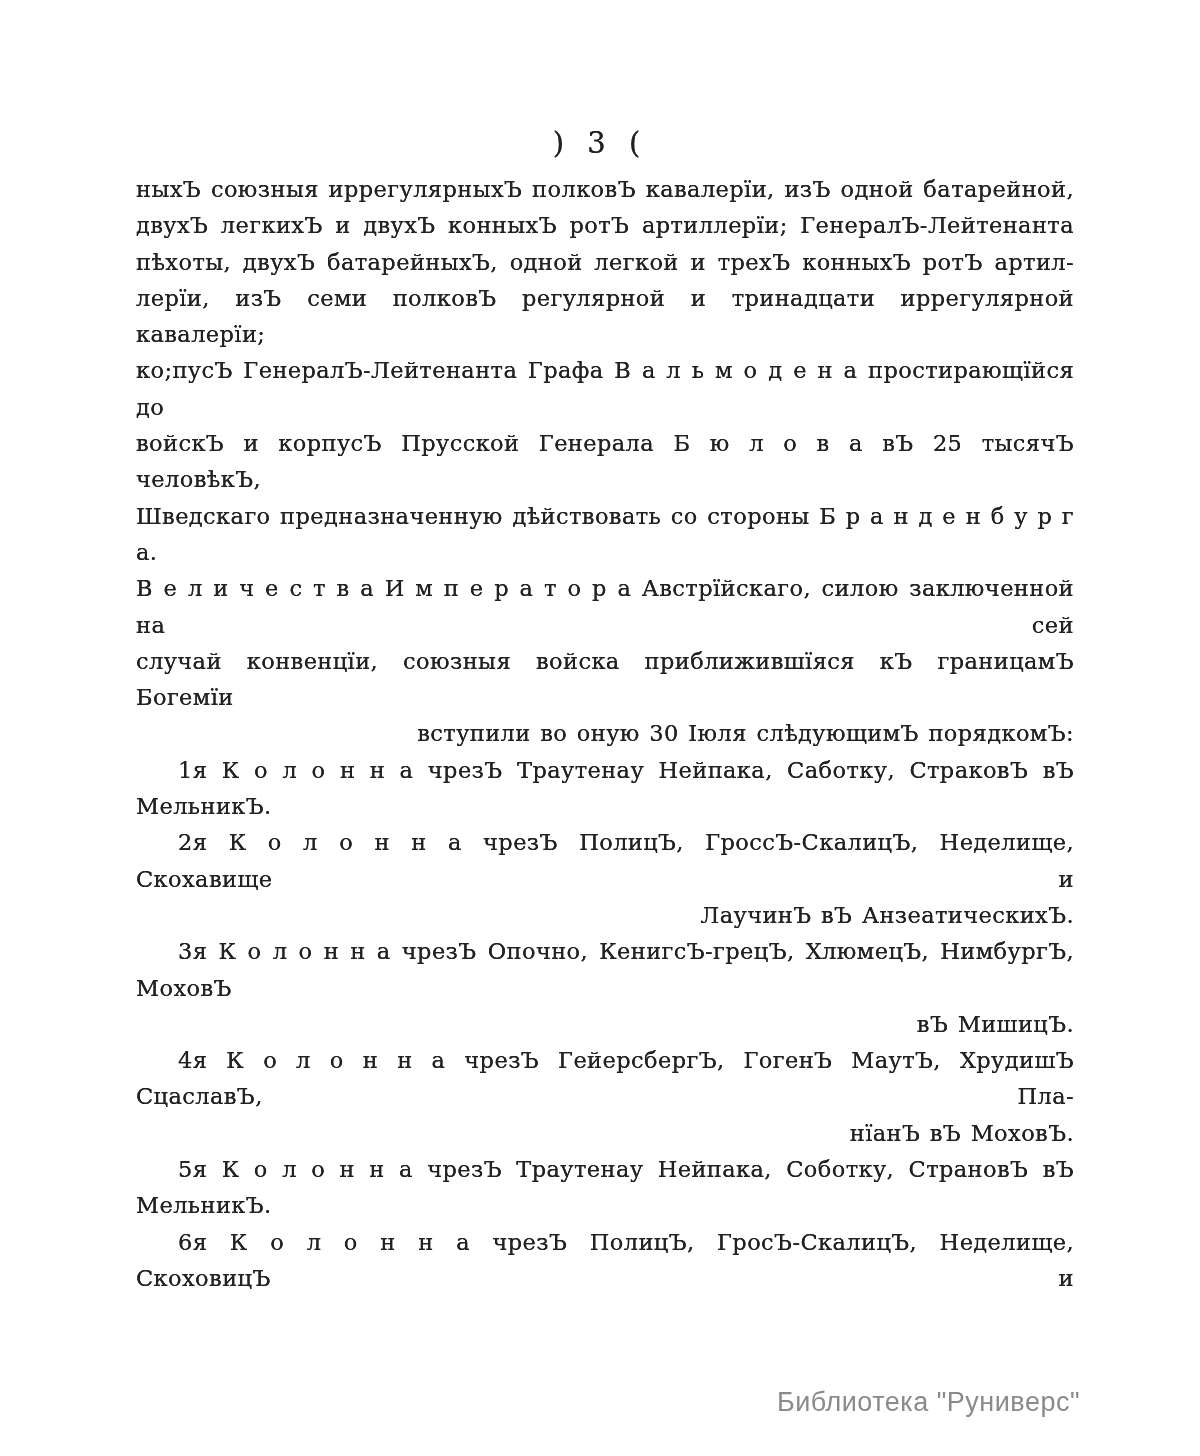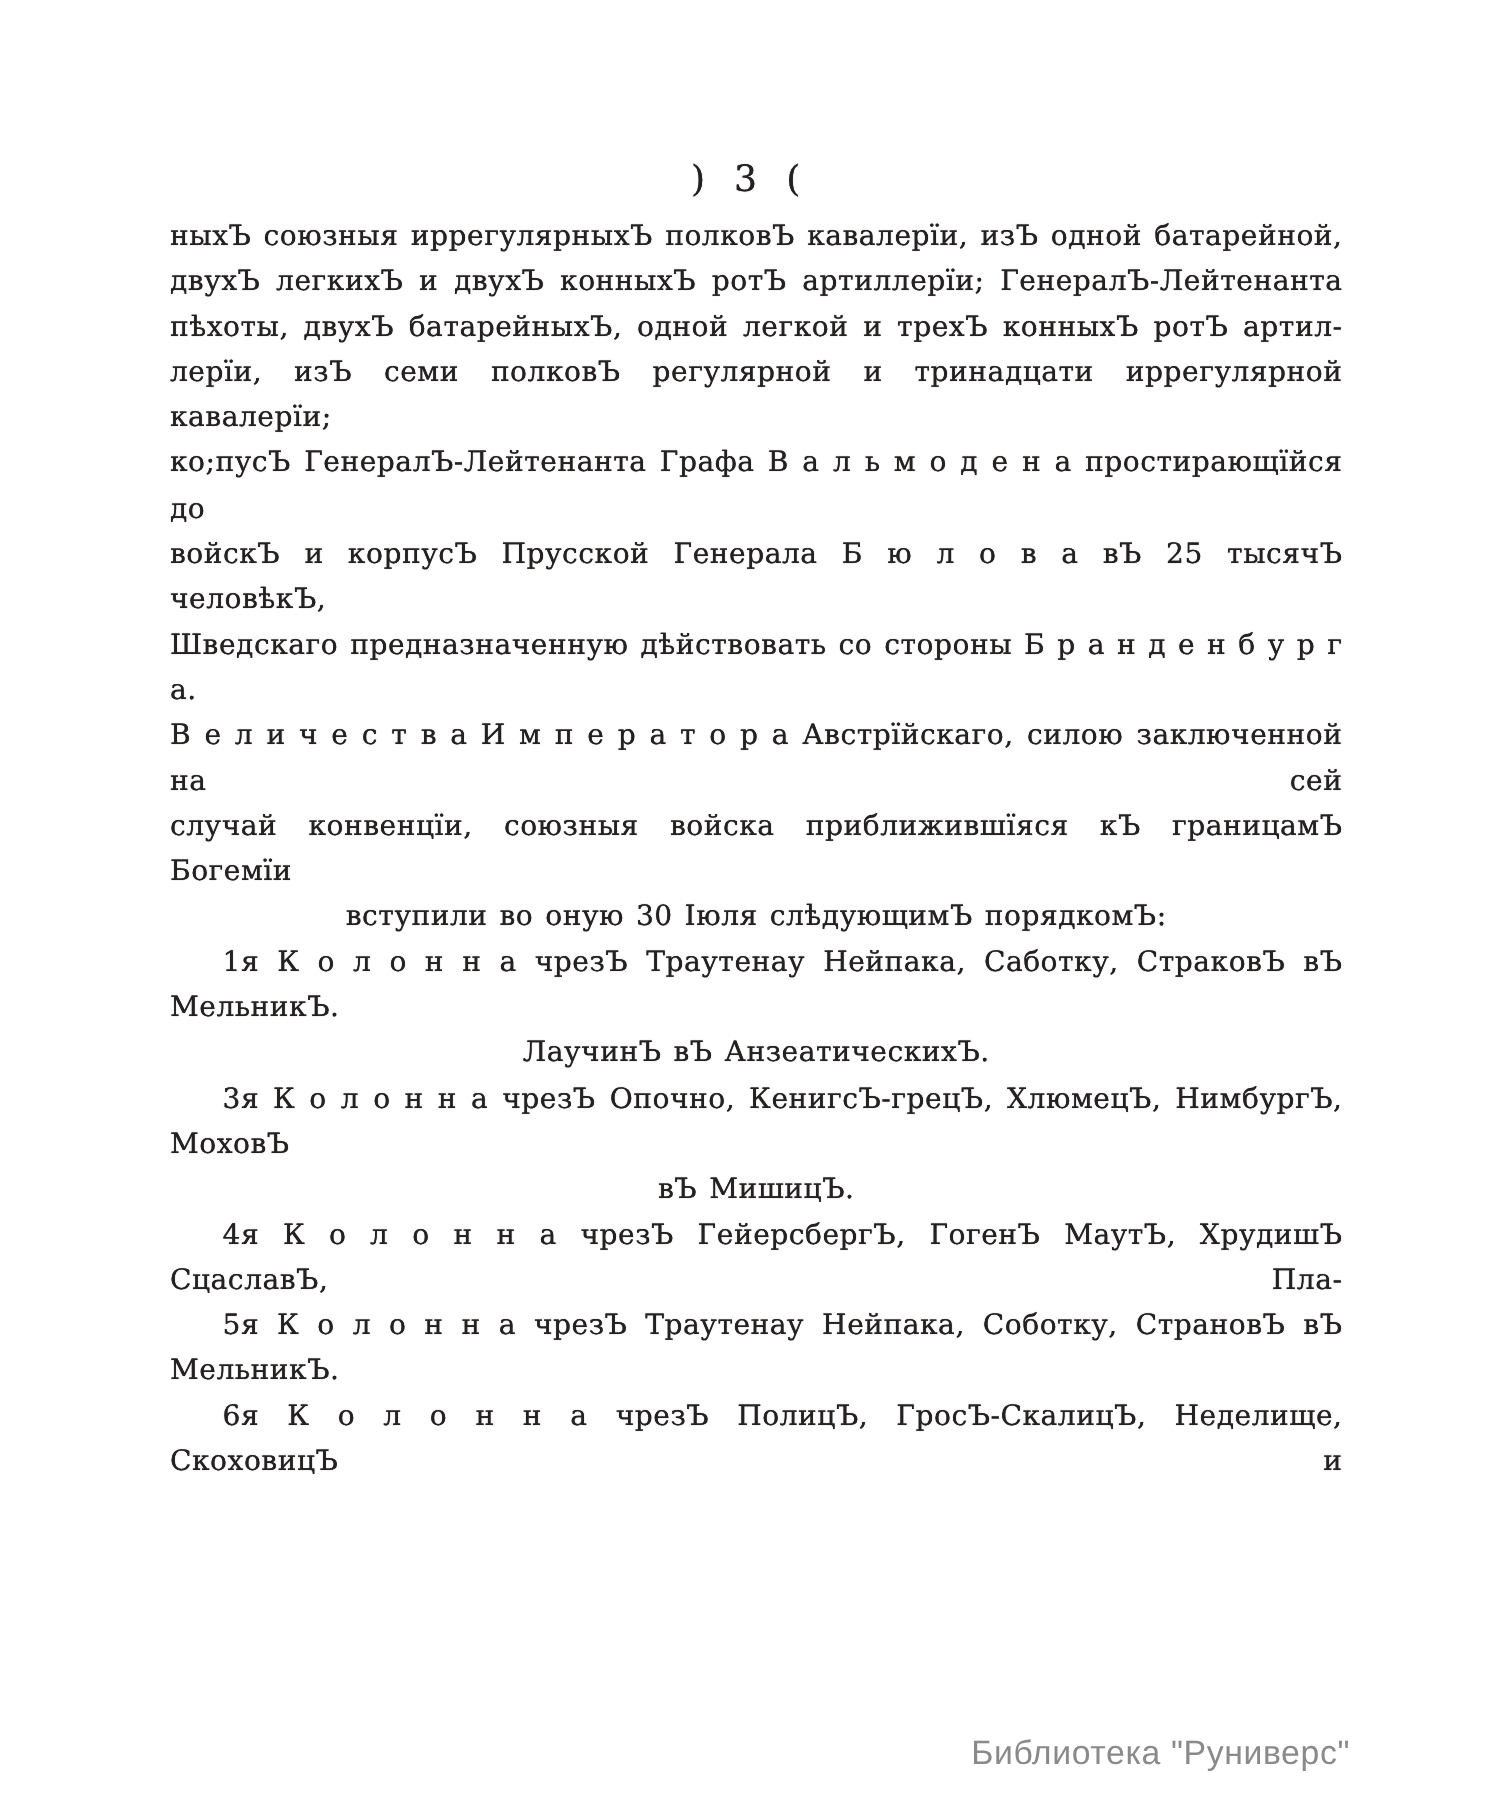"вступили во оную 30 Іюля" .line { text-align: center -> right }
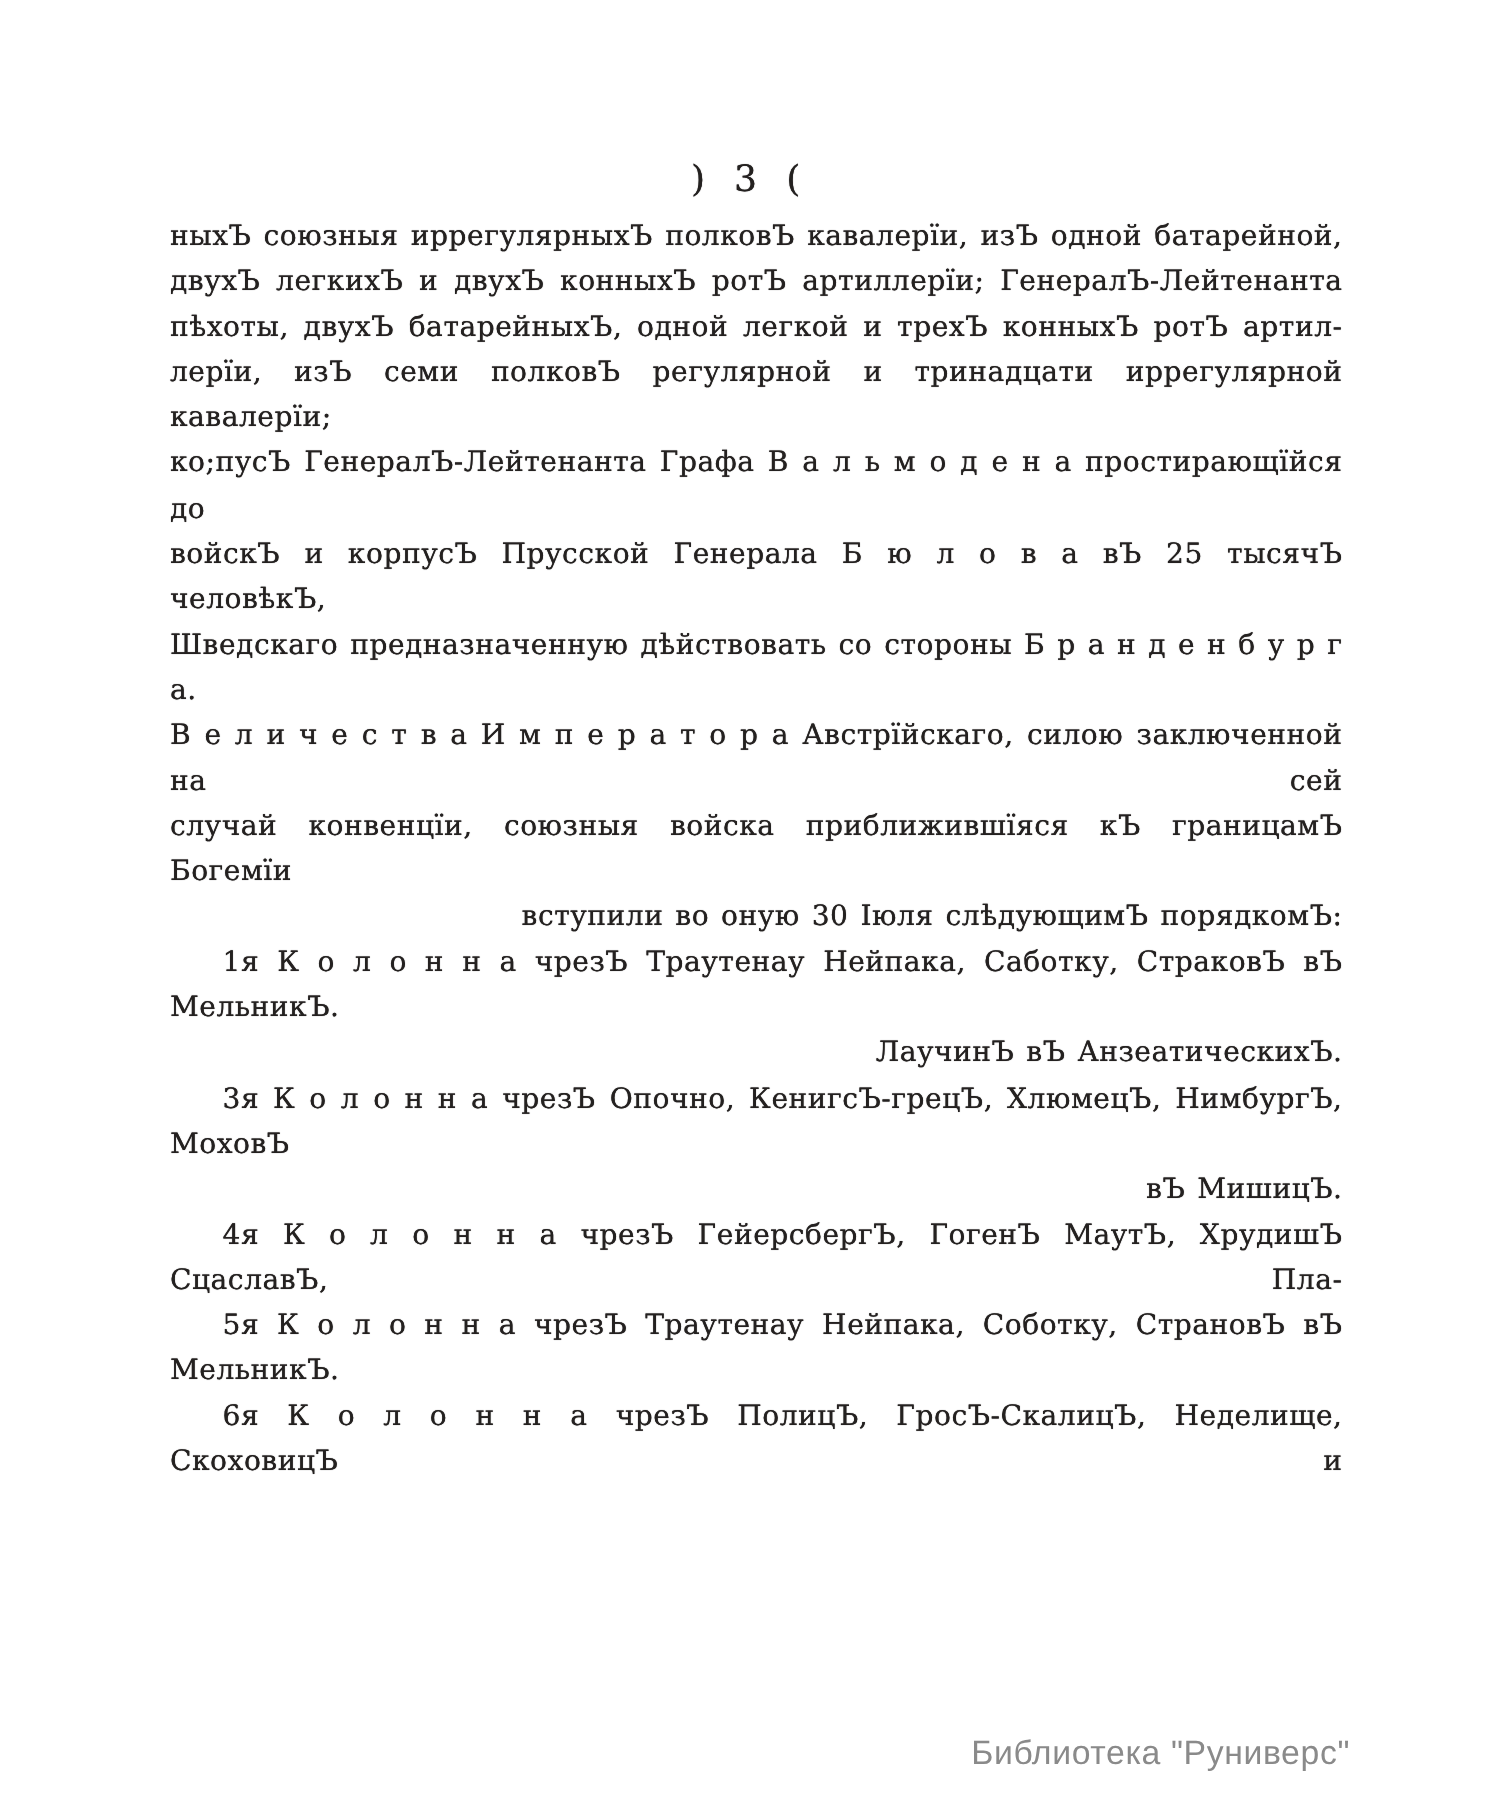"2я К о л о" div.line { html: none -> <div>2я К о л о н н а чрезЪ ПолицЪ, ГроссЪ-СкалицЪ, Неделище, Скохавище и</div> }
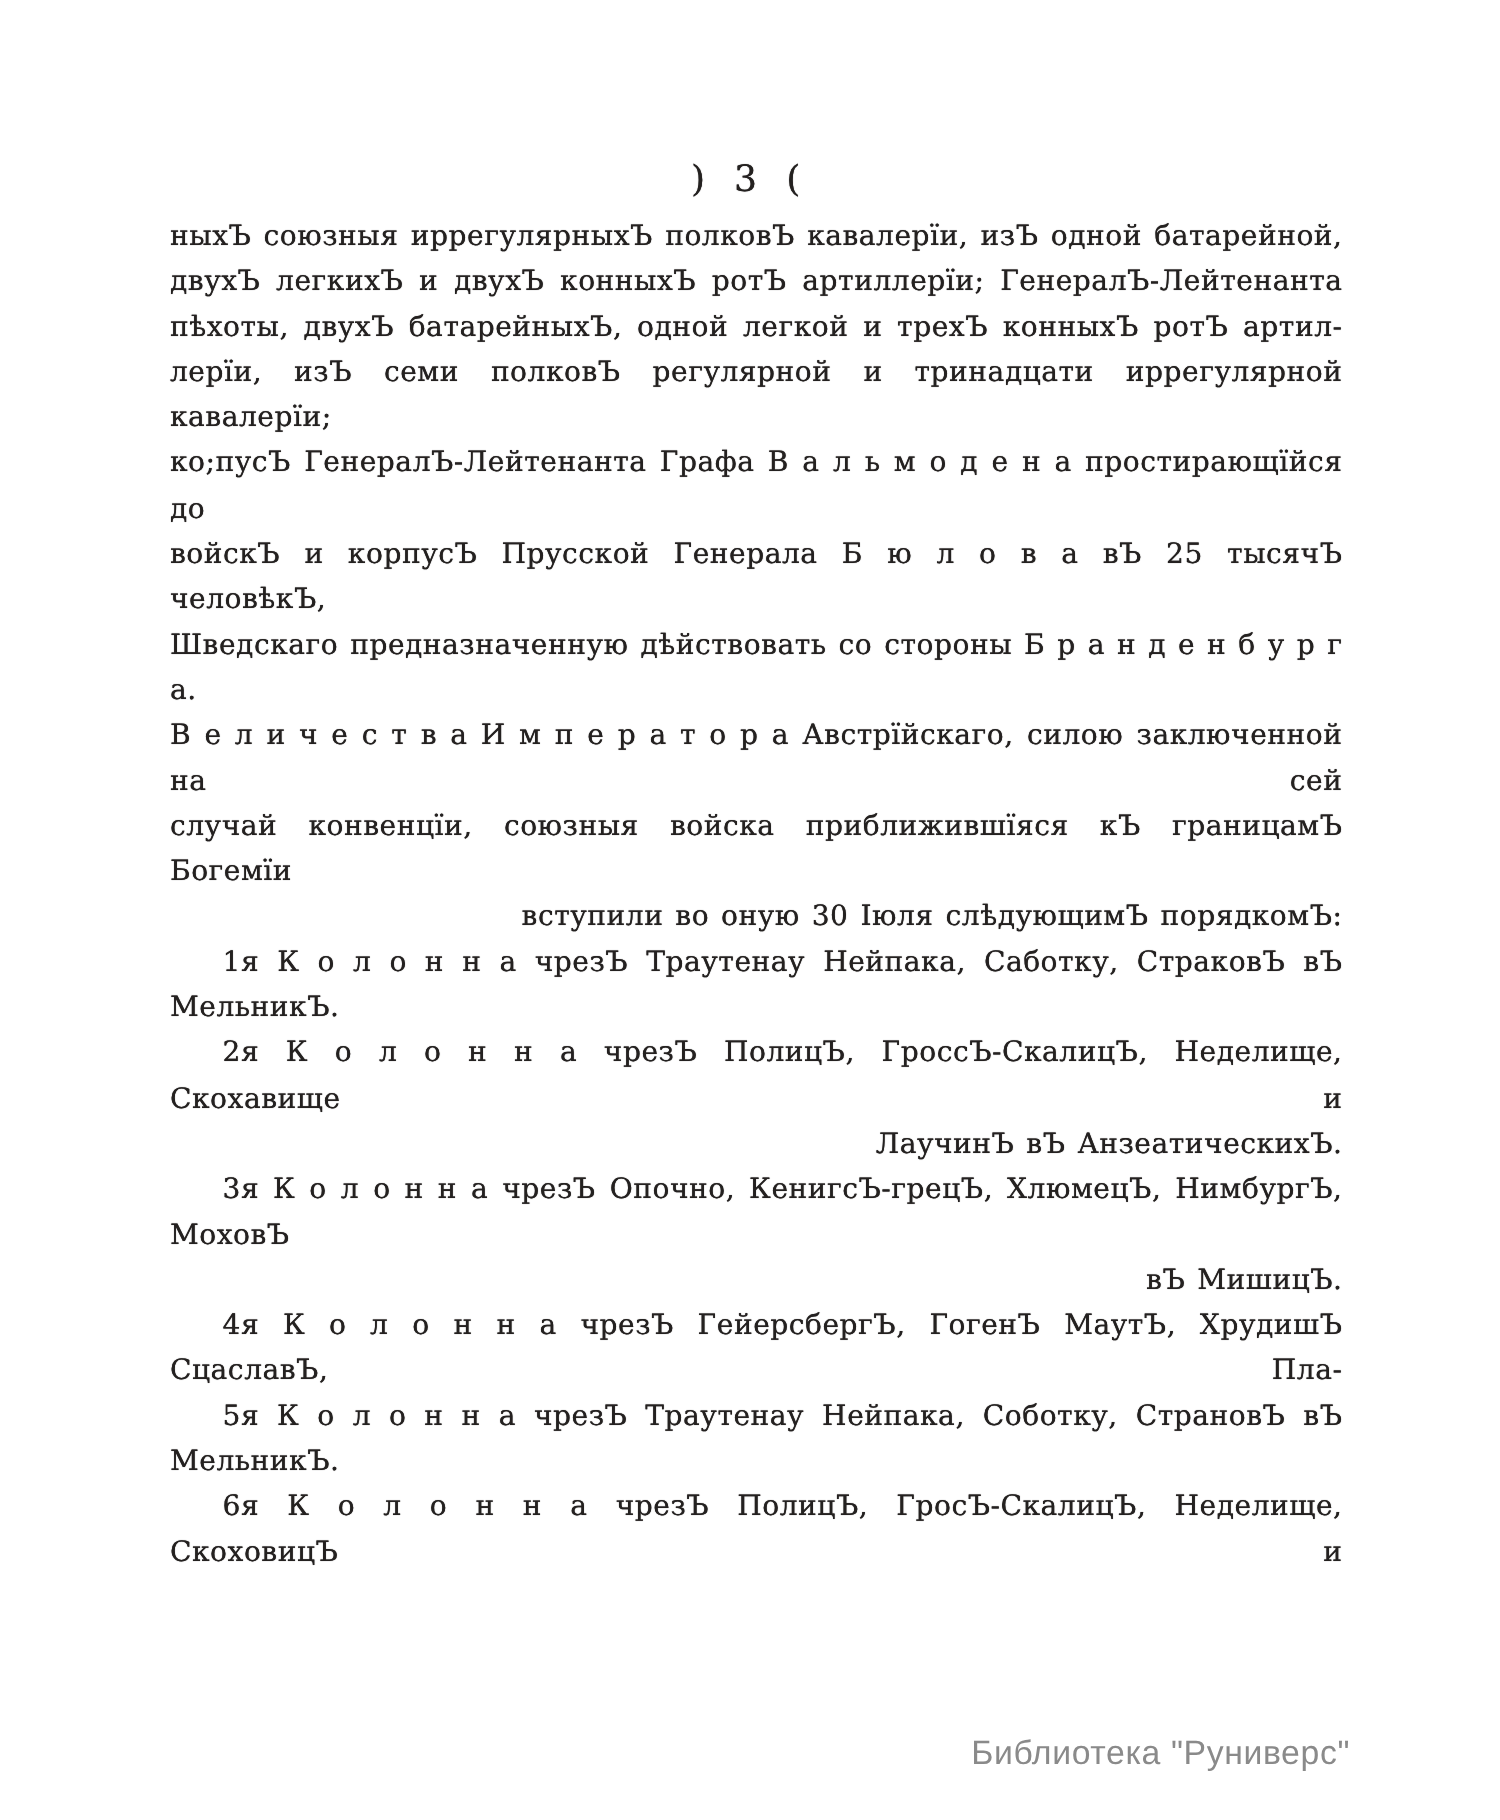"нїанЪ вЪ МоховЪ." div.line { html: none -> <div>нїанЪ вЪ МоховЪ.</div> }
